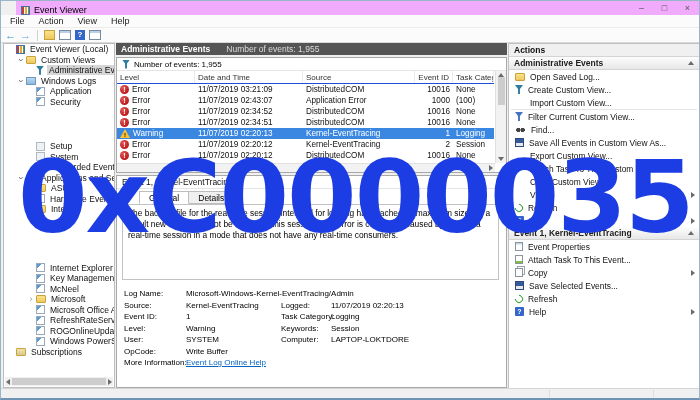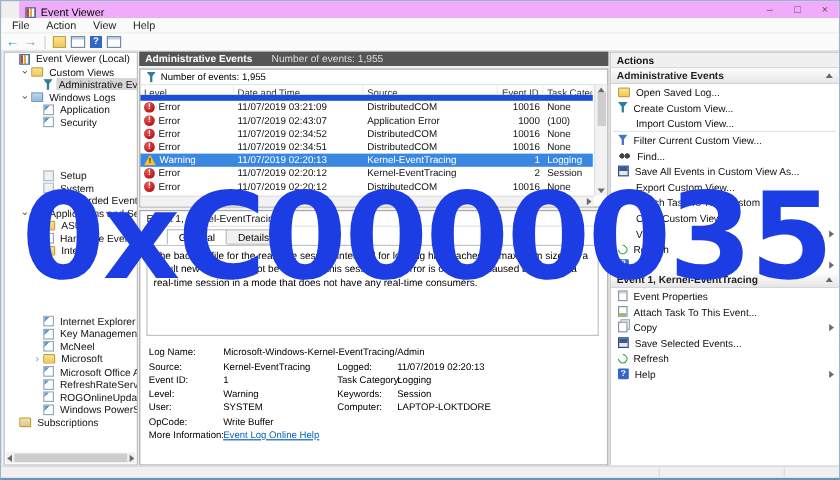"Level" .thead { border-bottom: 5px solid #1d4ed8 -> 1px solid #1d4ed8 }
